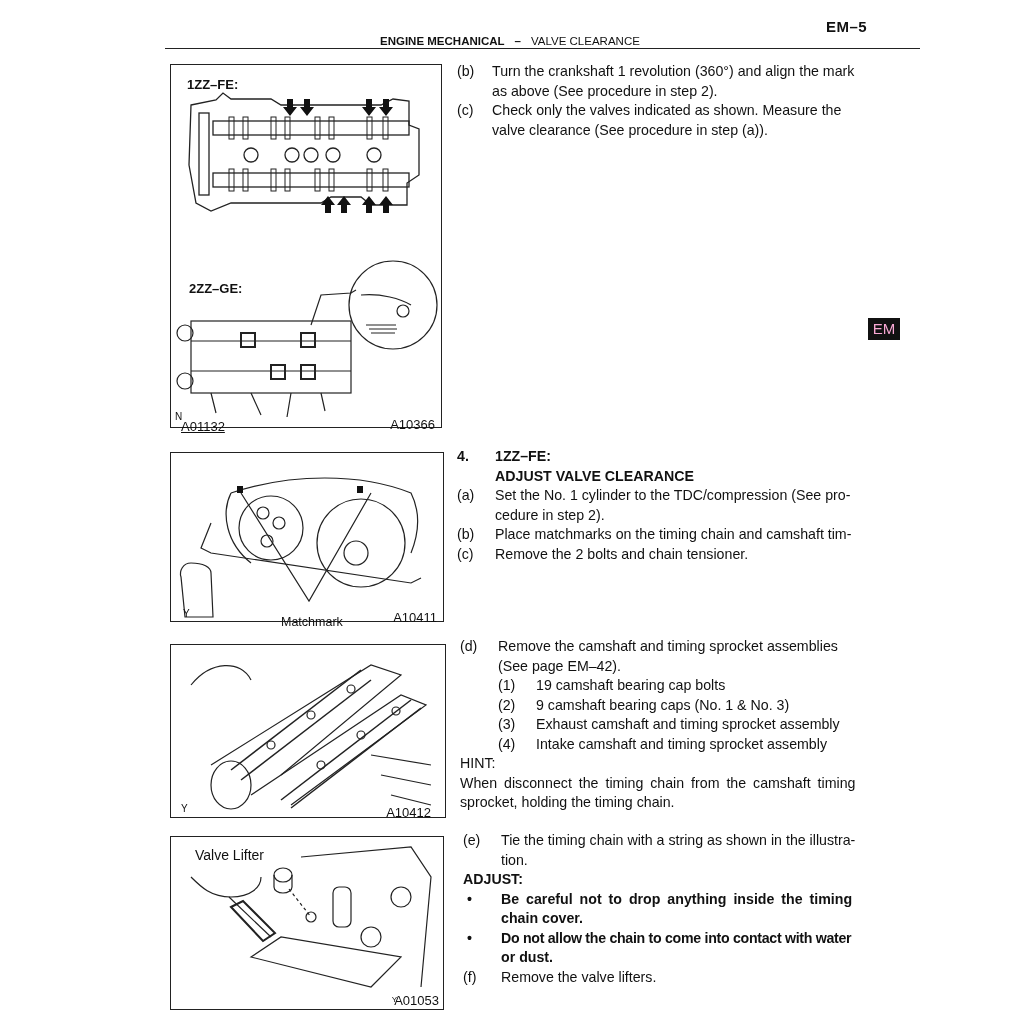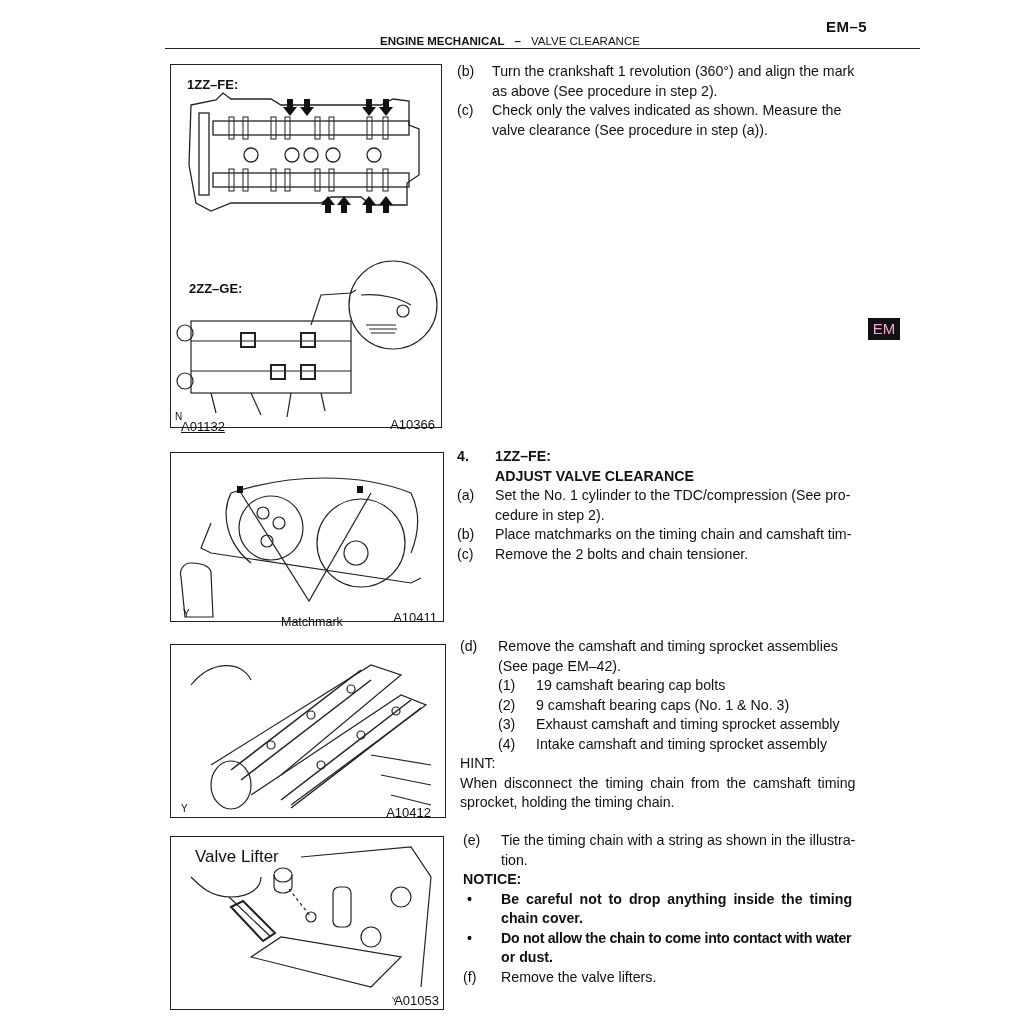"Valve Lifter" div { font-size: 17px -> 14px }
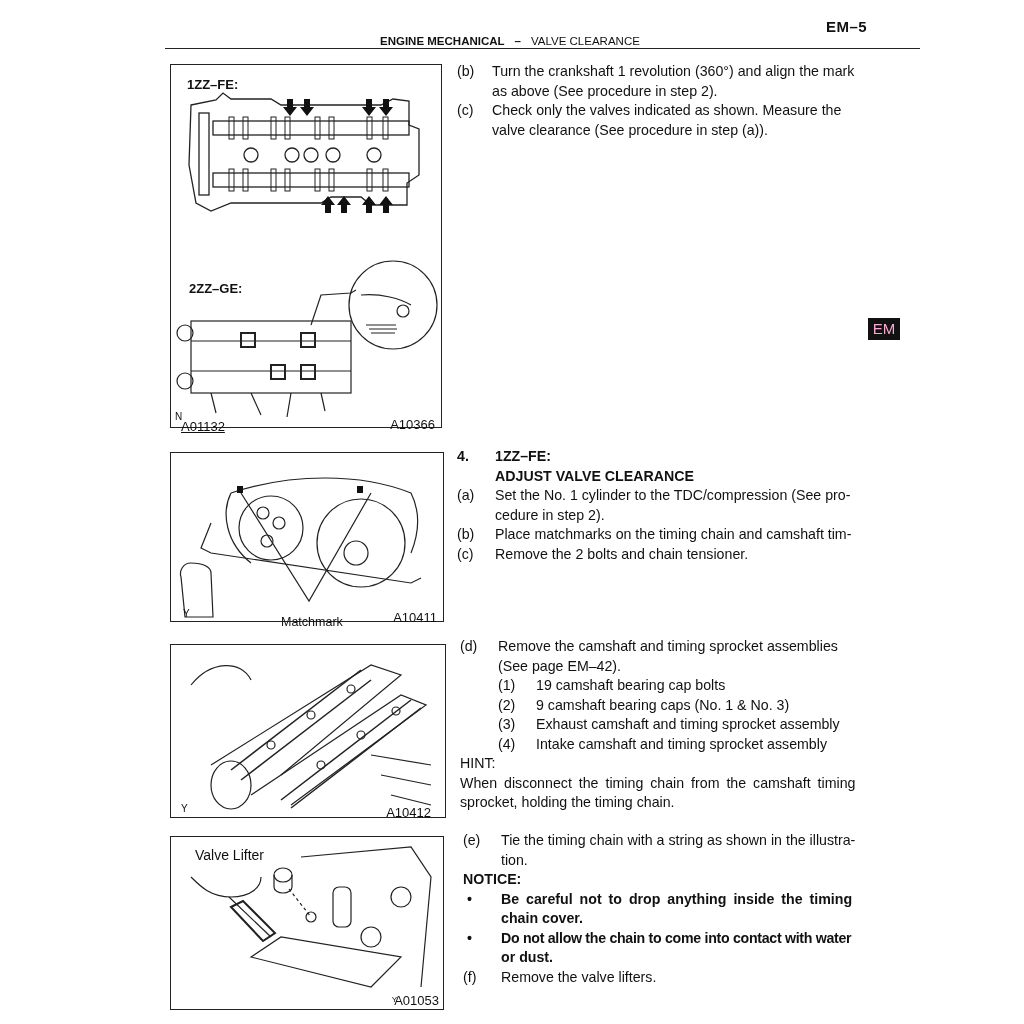"NOTICE:" div.bold { text: NOTICE -> ADJUST }
